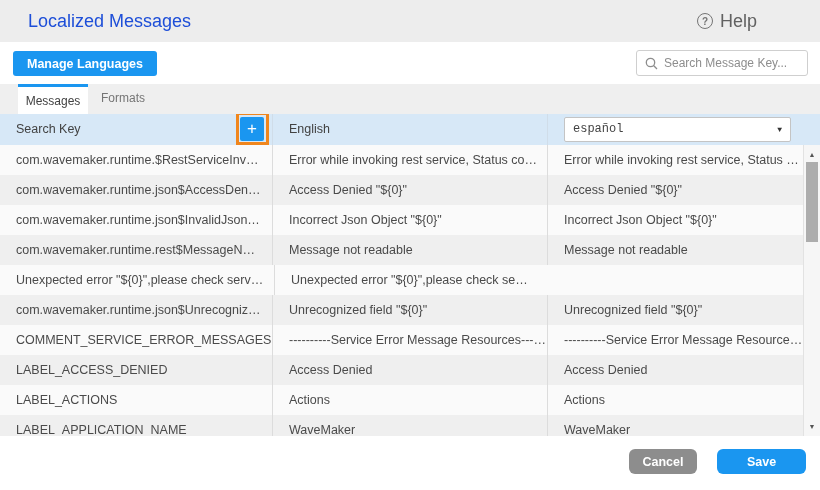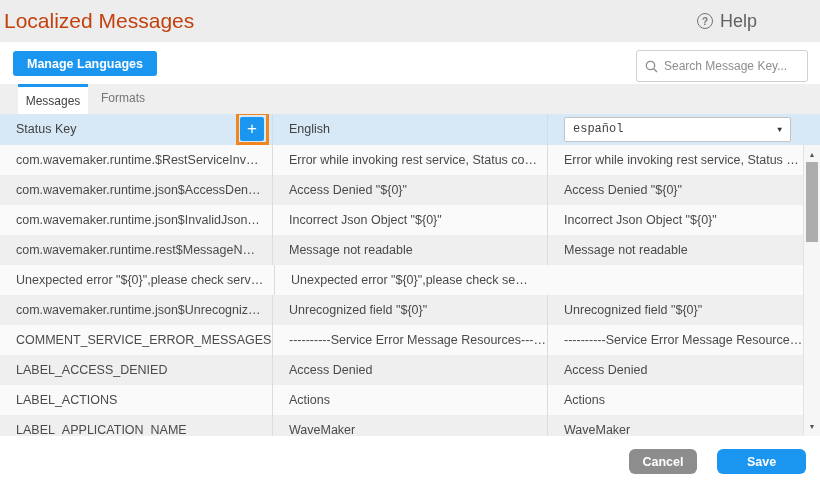"Localized Messages" .page-title { color: #c2410c -> #1d4ed8; font-size: 21px -> 18px; left: 4px -> 28px }
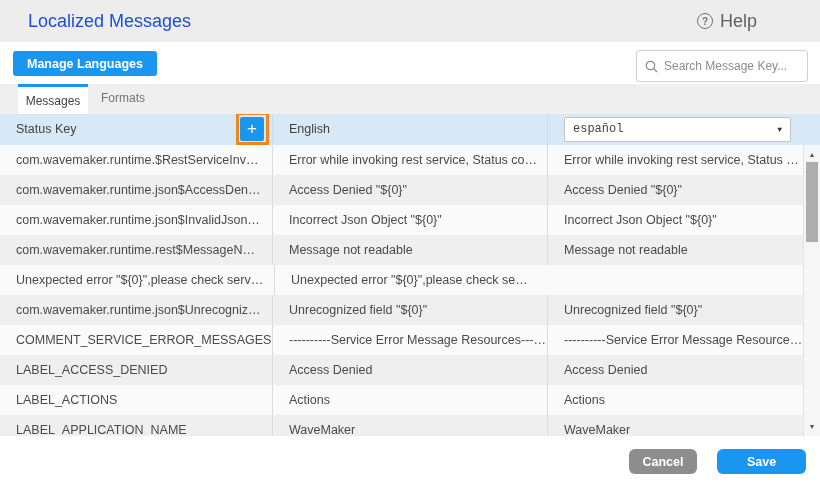"Search Message Key..." .searchbox { height: 32px -> 26px }
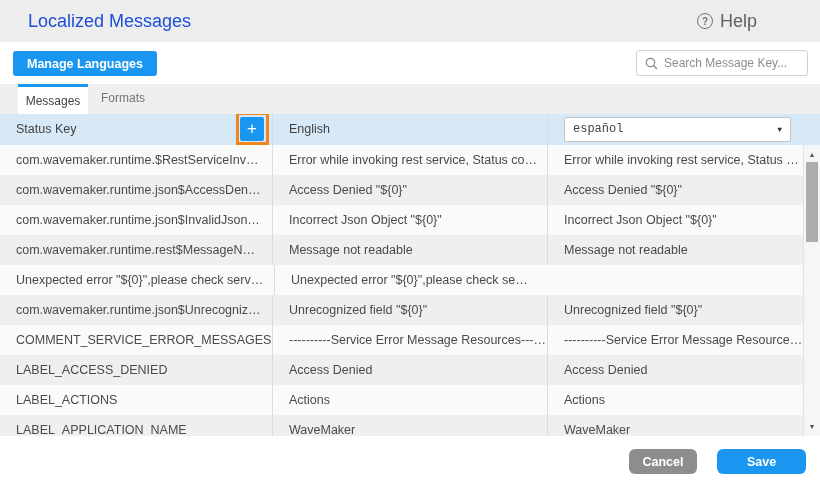"Status Key" span { text: Status -> Search }
